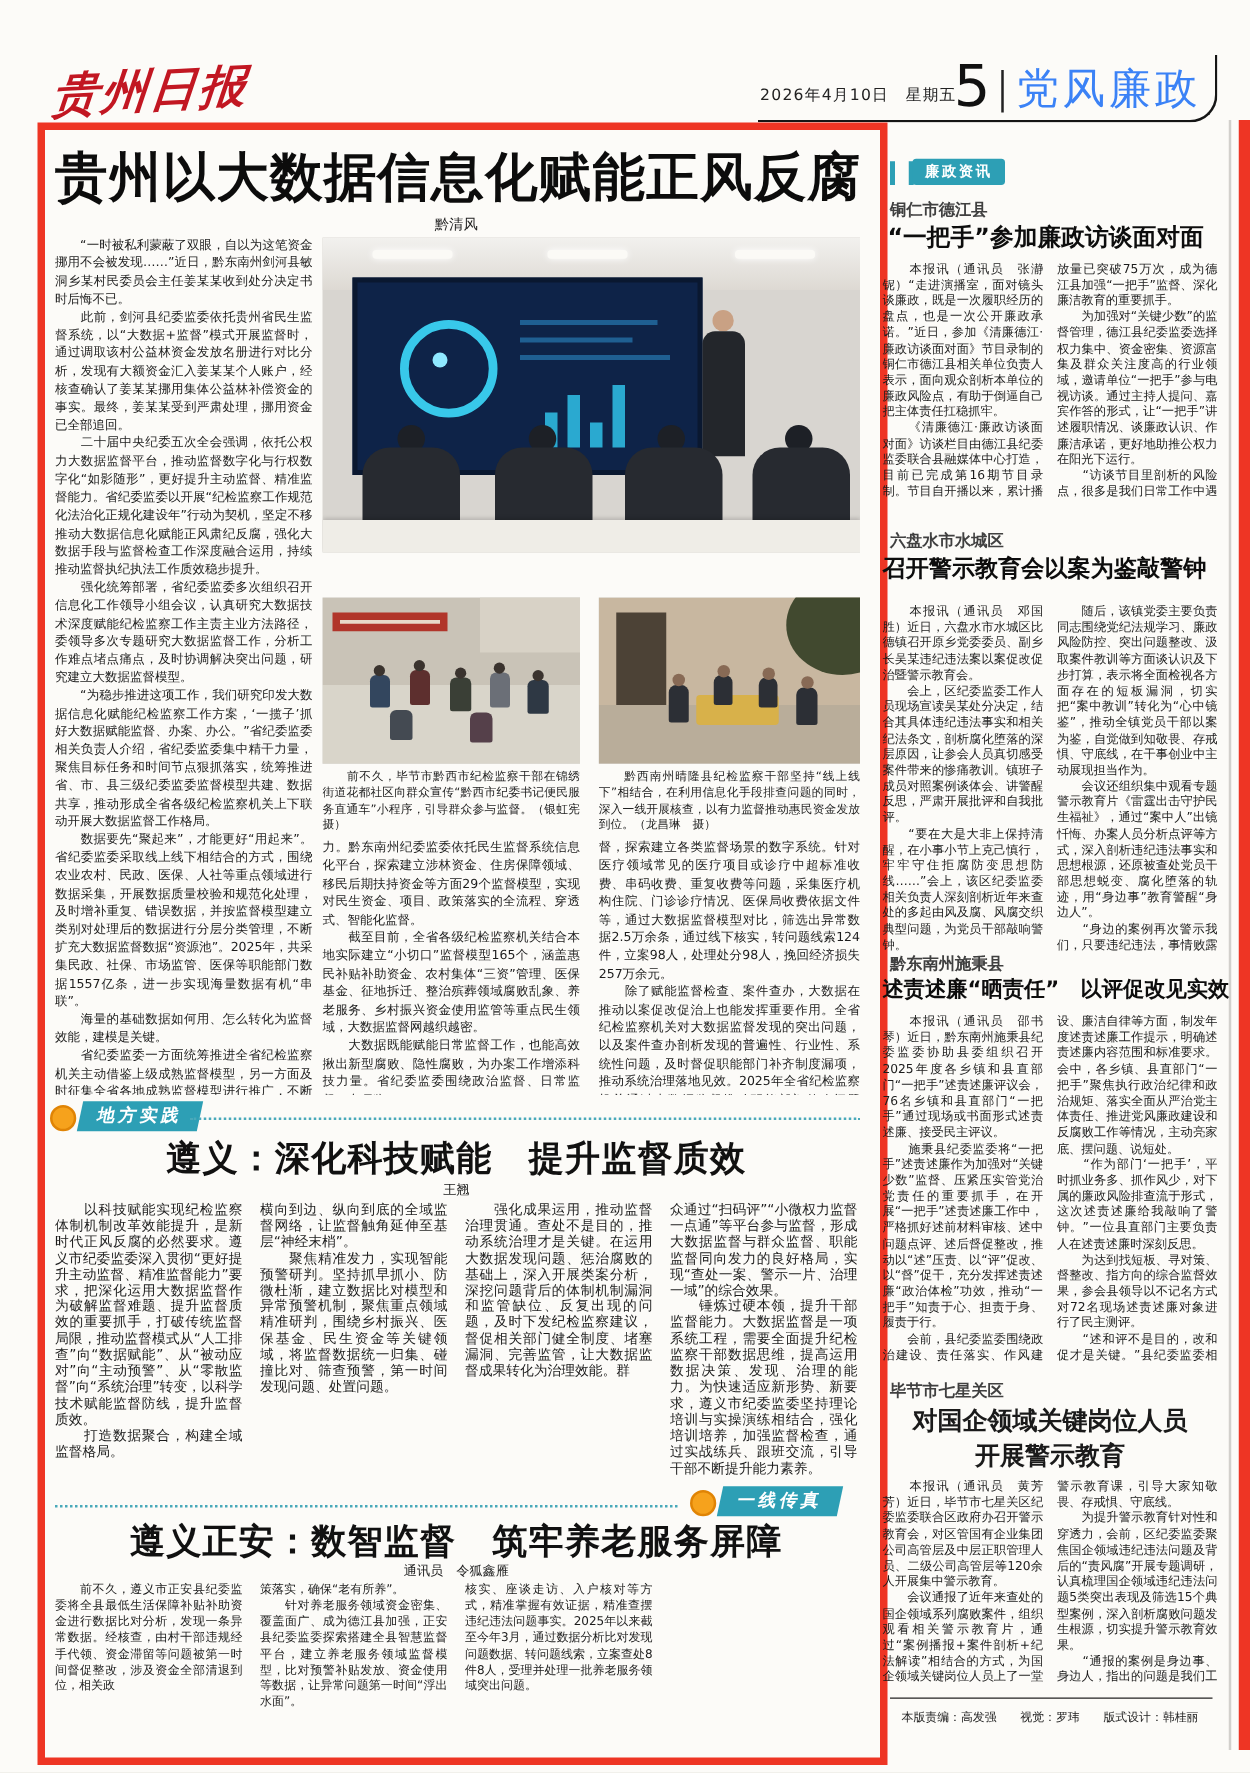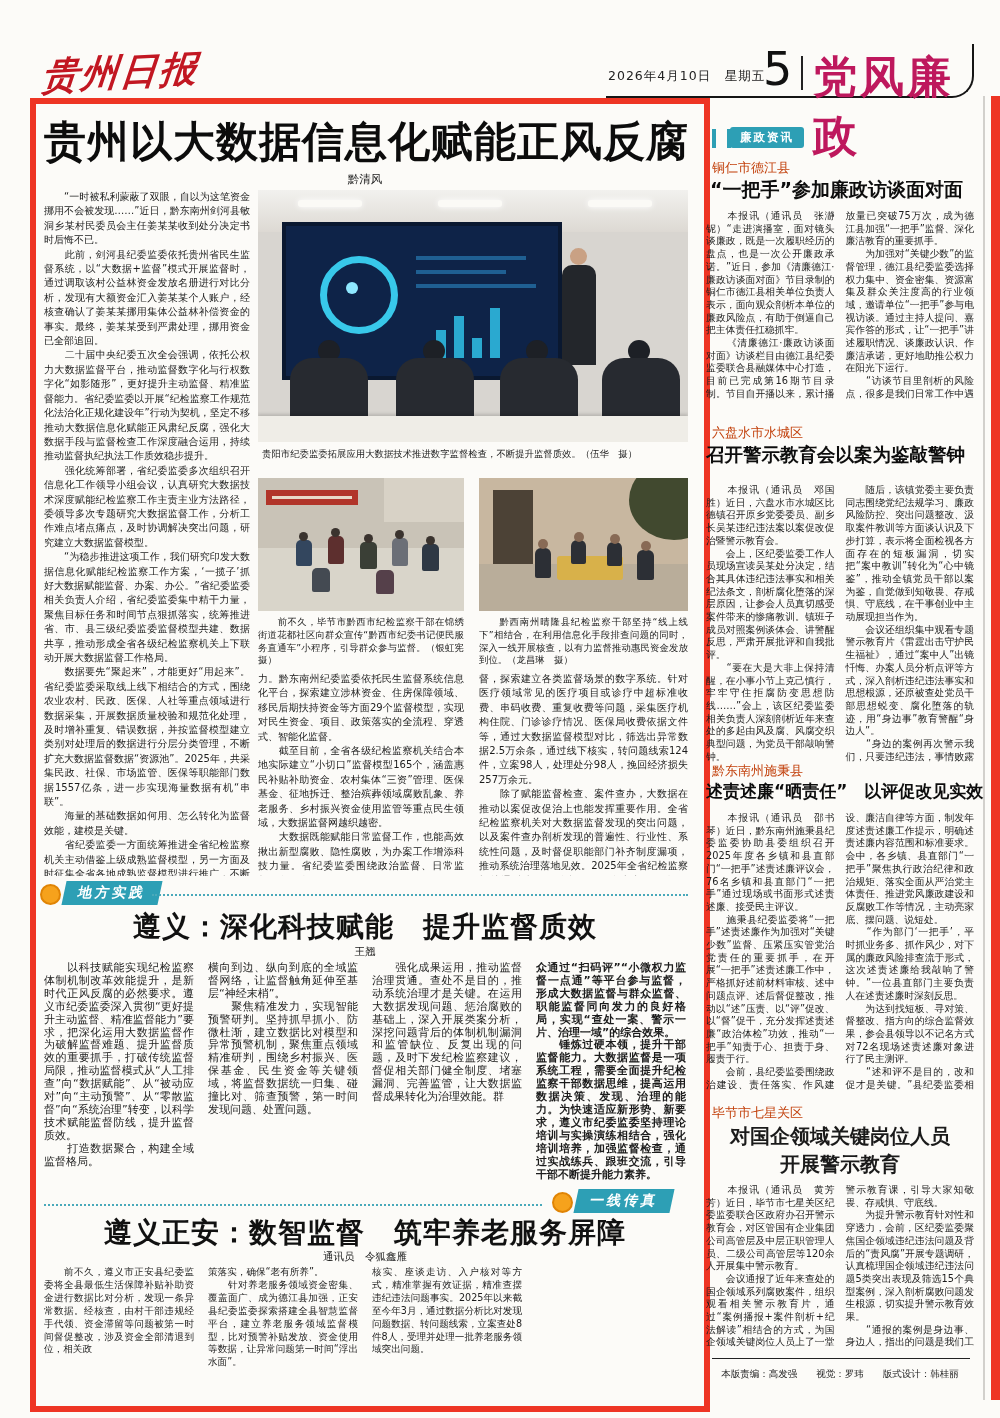"党风廉政" #section-title { color: #be185d -> #3b82f6; font-size: 44px -> 34px; font-weight: bold -> normal }
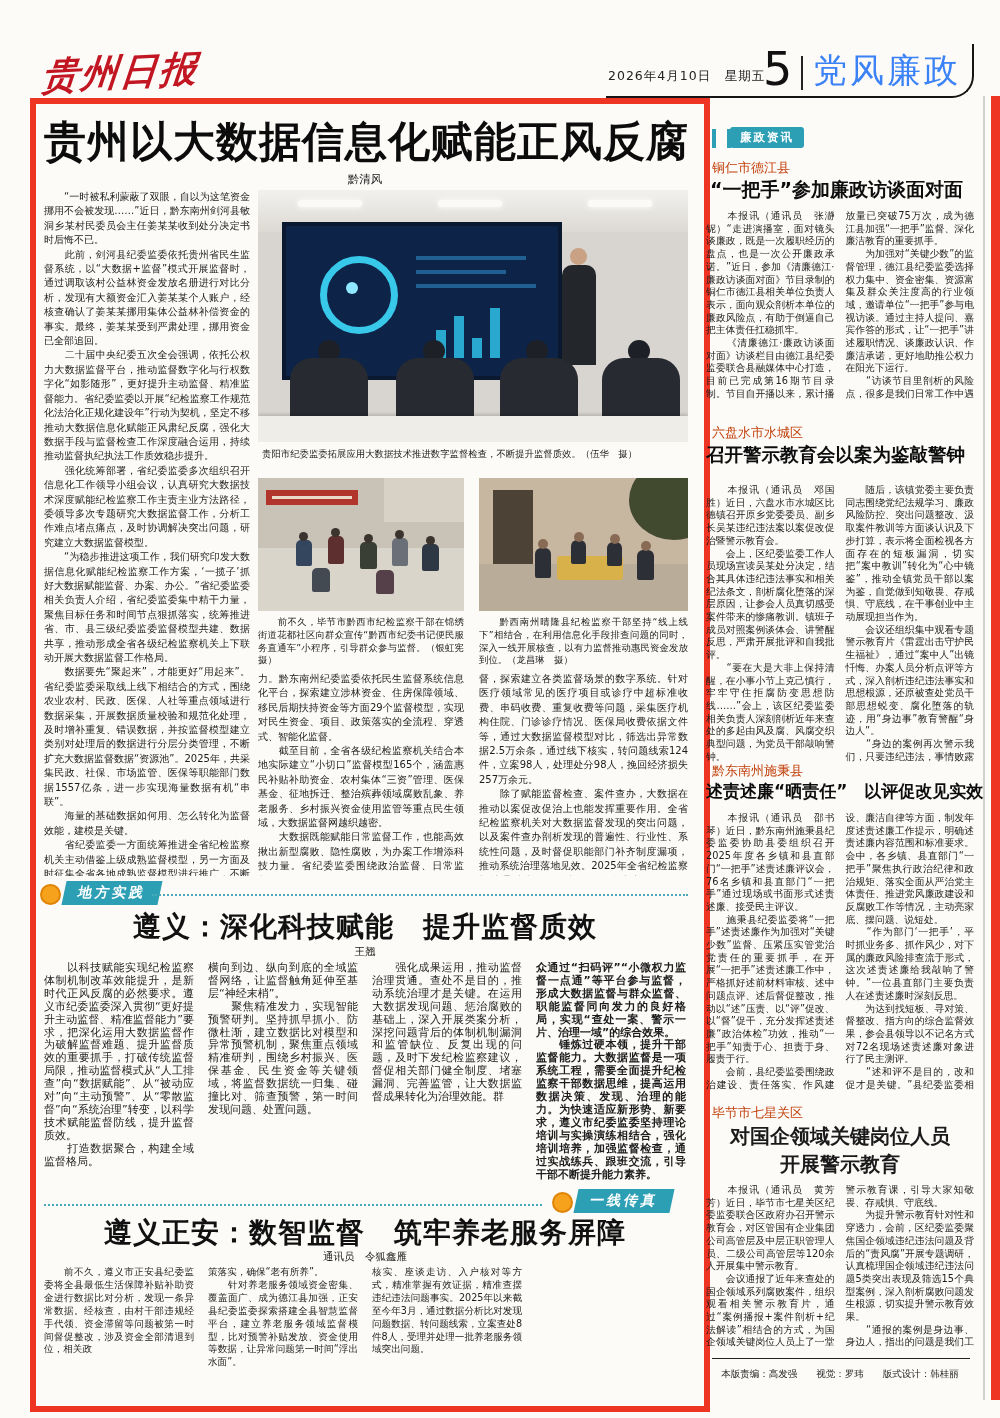"铜仁市德江县" .kicker { color: #c2410c -> #404040; font-weight: normal -> bold }
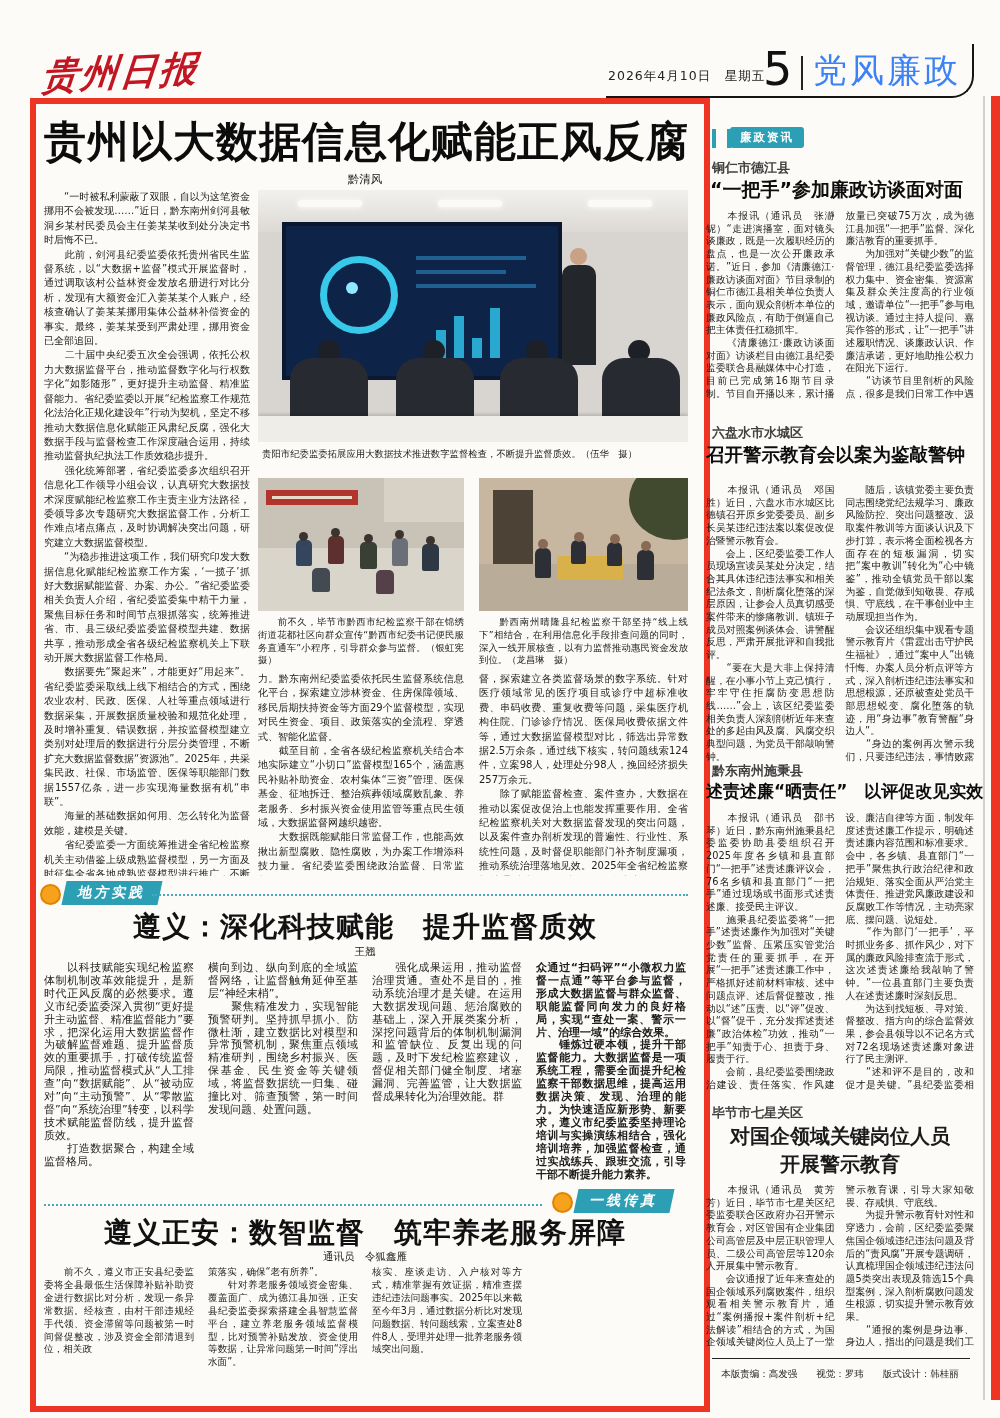"贵阳市纪委监委拓展应用大数据技术推进数字监督检查，不断提升监督质效。（伍华 摄）" div.abs { html: <div>贵阳市纪委监委拓展应用大数据技术推进数字监督检查，不断提升监督质效。（伍华 摄）</div> -> none }
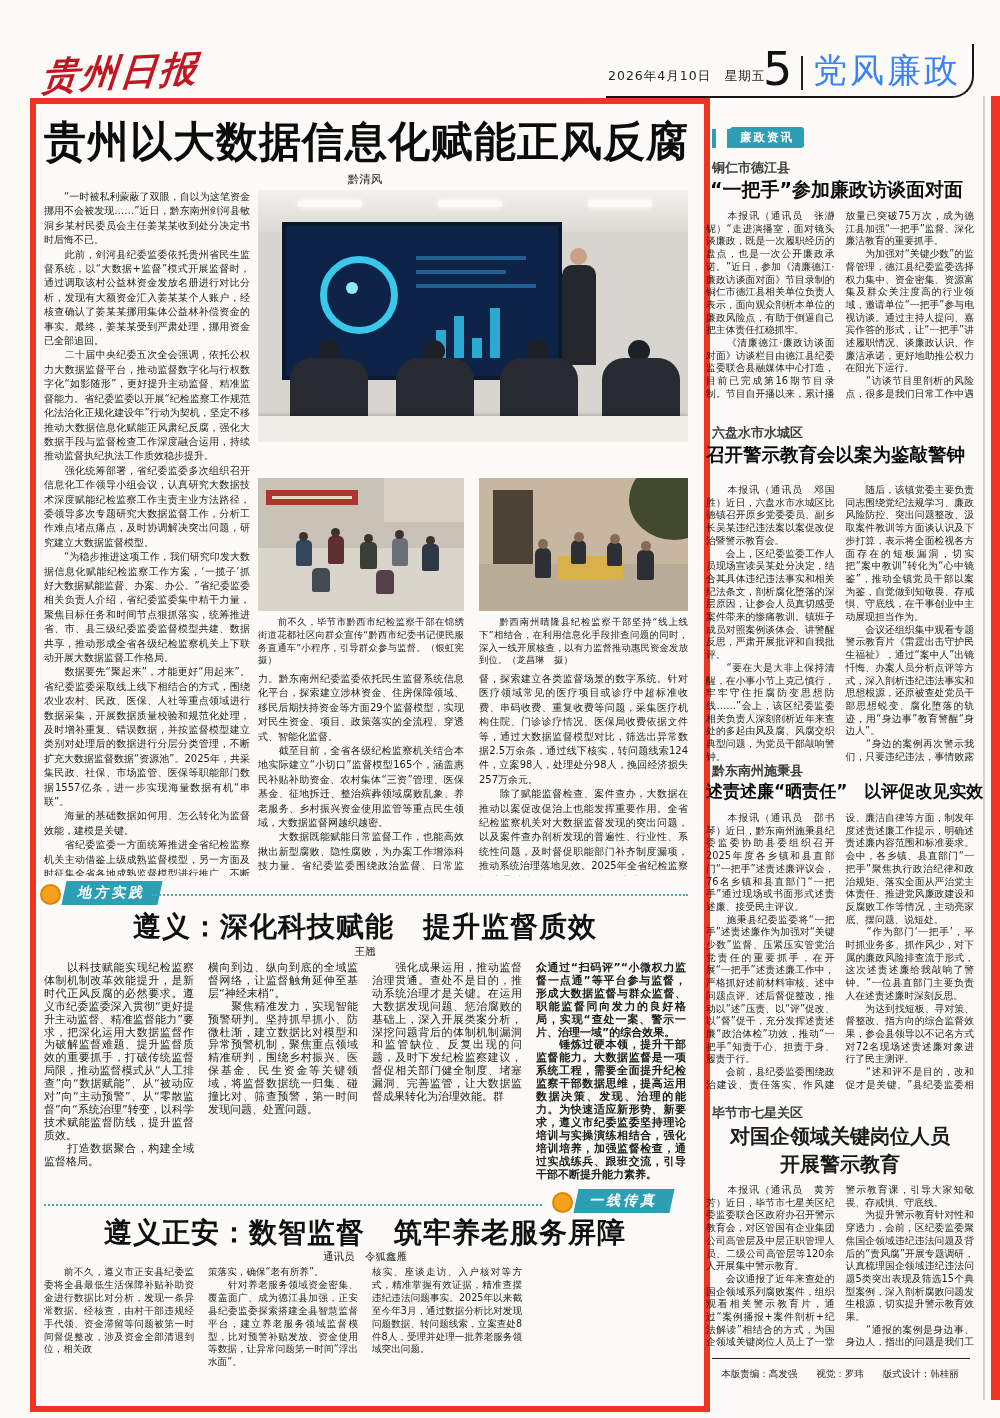"众通过“扫码评”“小微权力监督一点通”等平台参与监督，形成大数据监督与群众监督、" #lp4 { font-weight: bold -> none }
